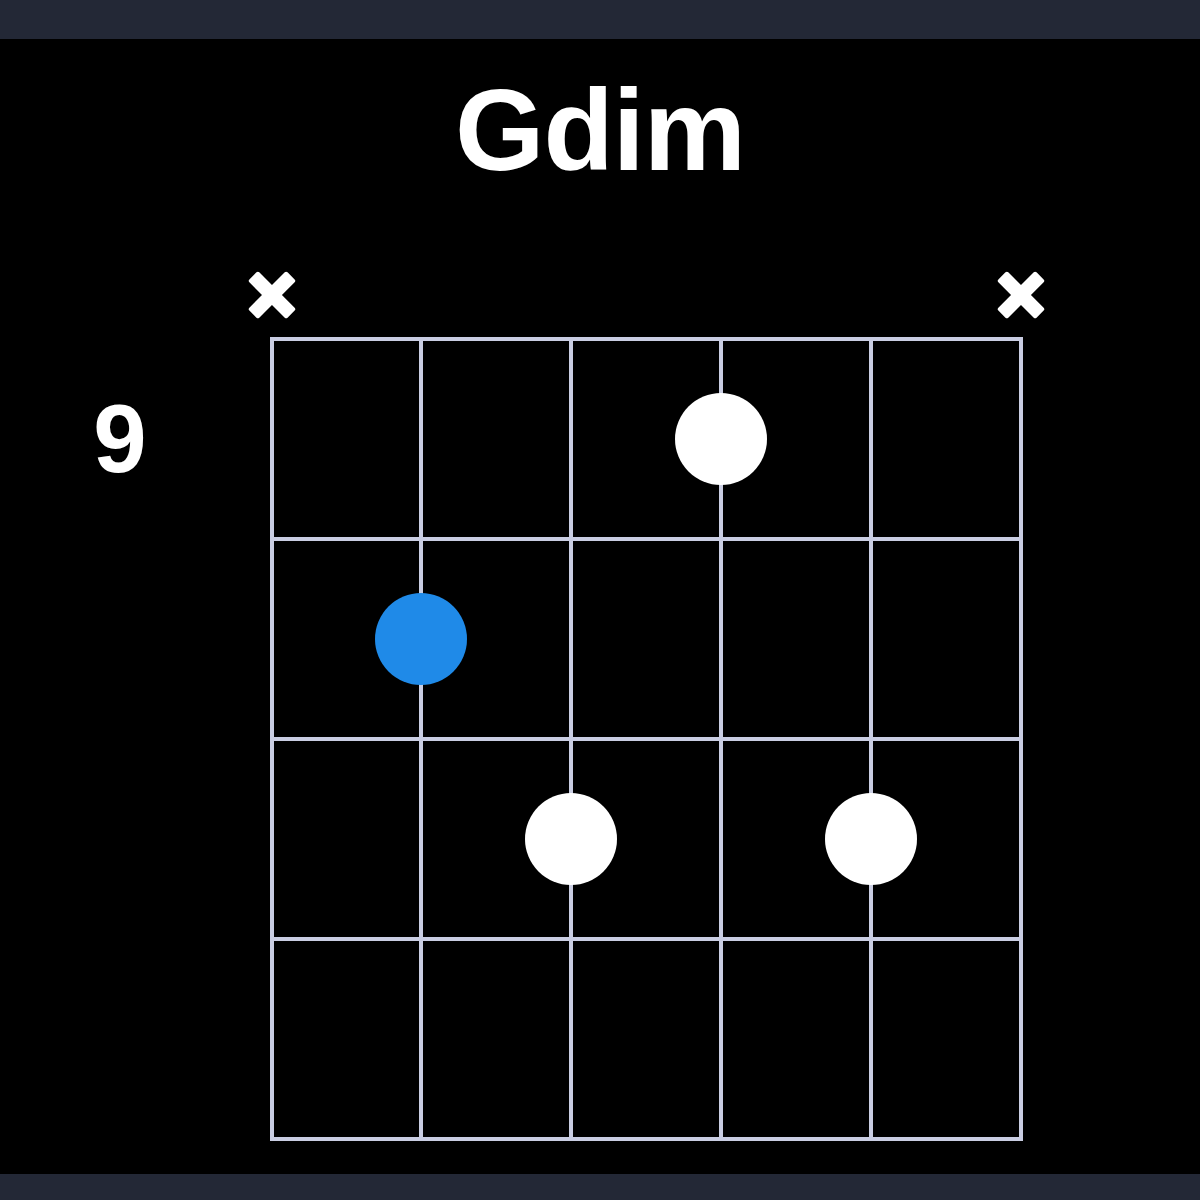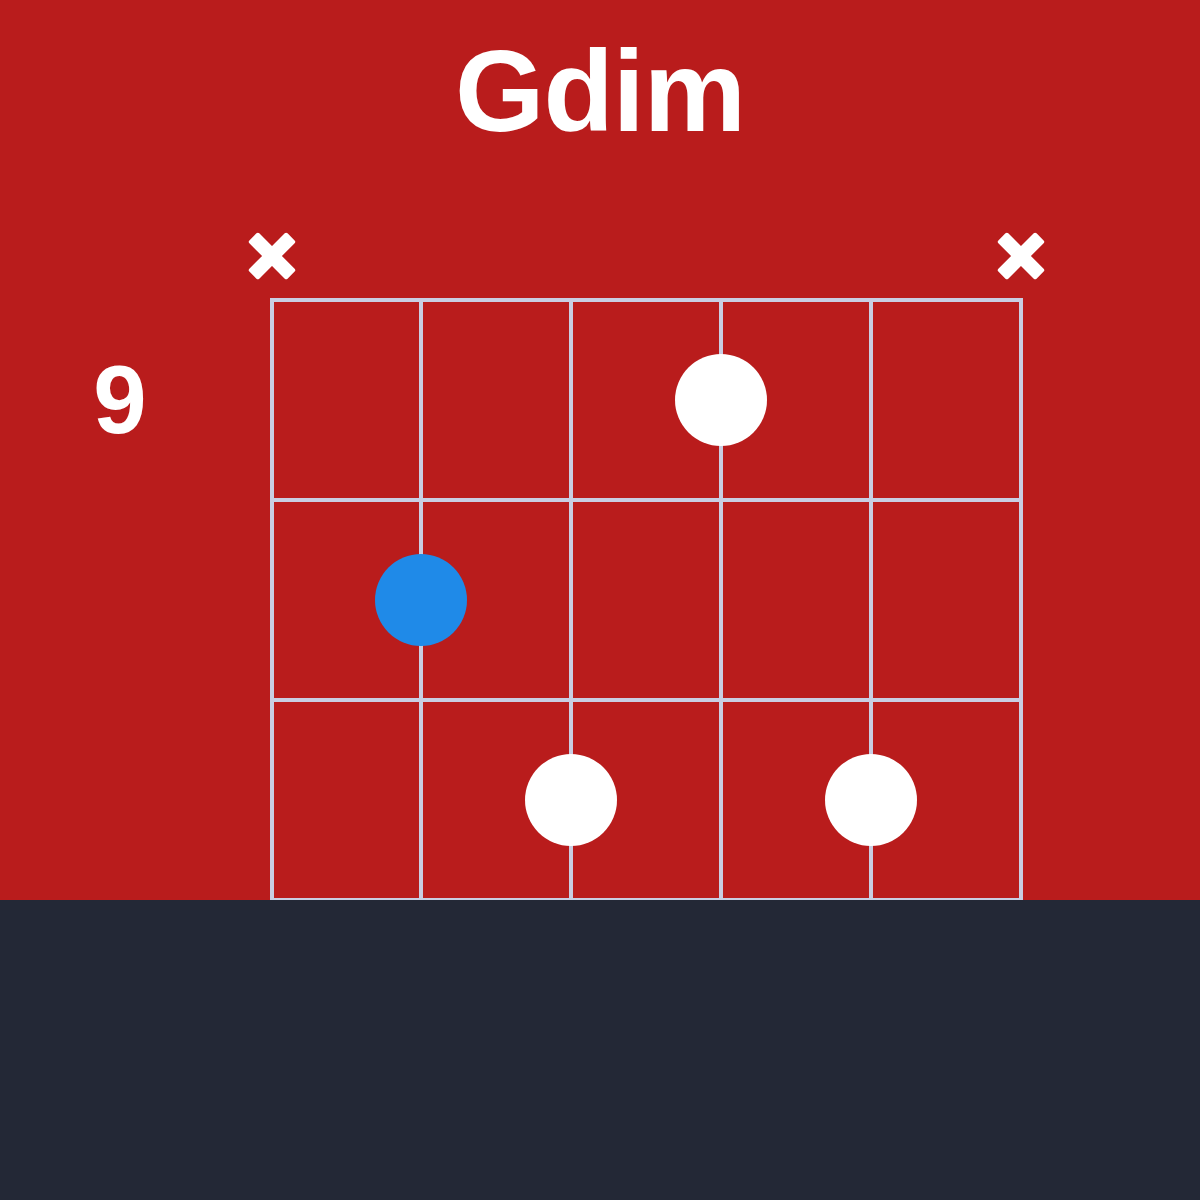"Gdim" #chord-root { background: #b91c1c -> #000000; height: 900px -> 1135px; margin-top: none -> 39px }
